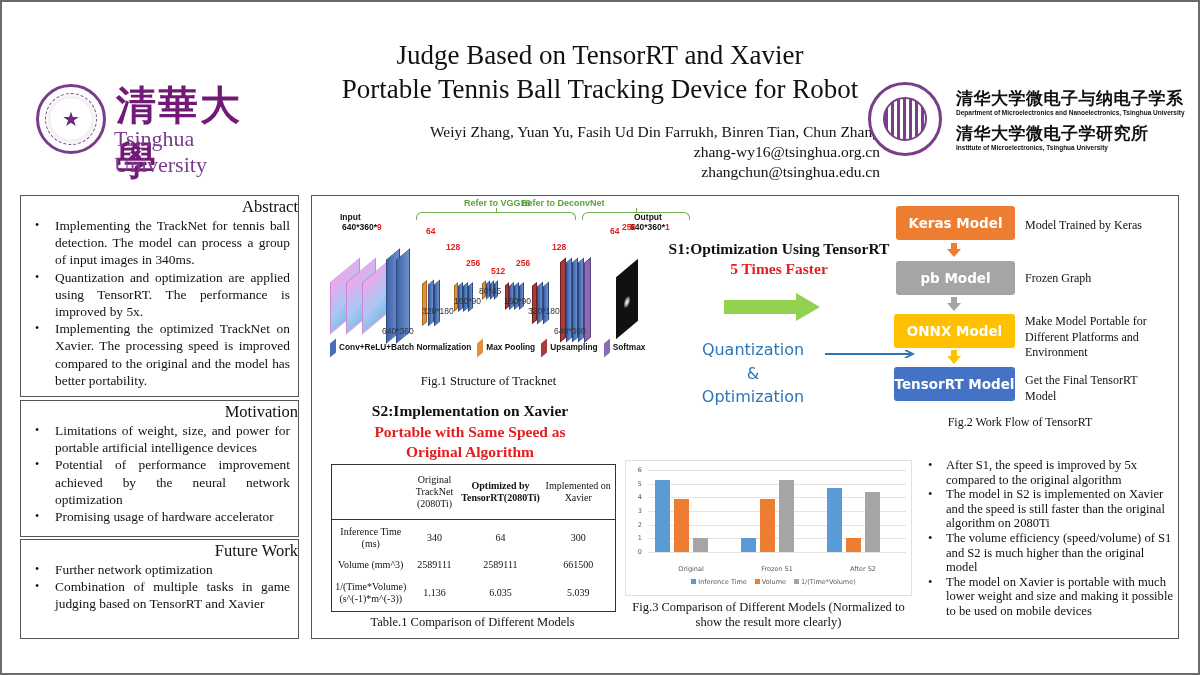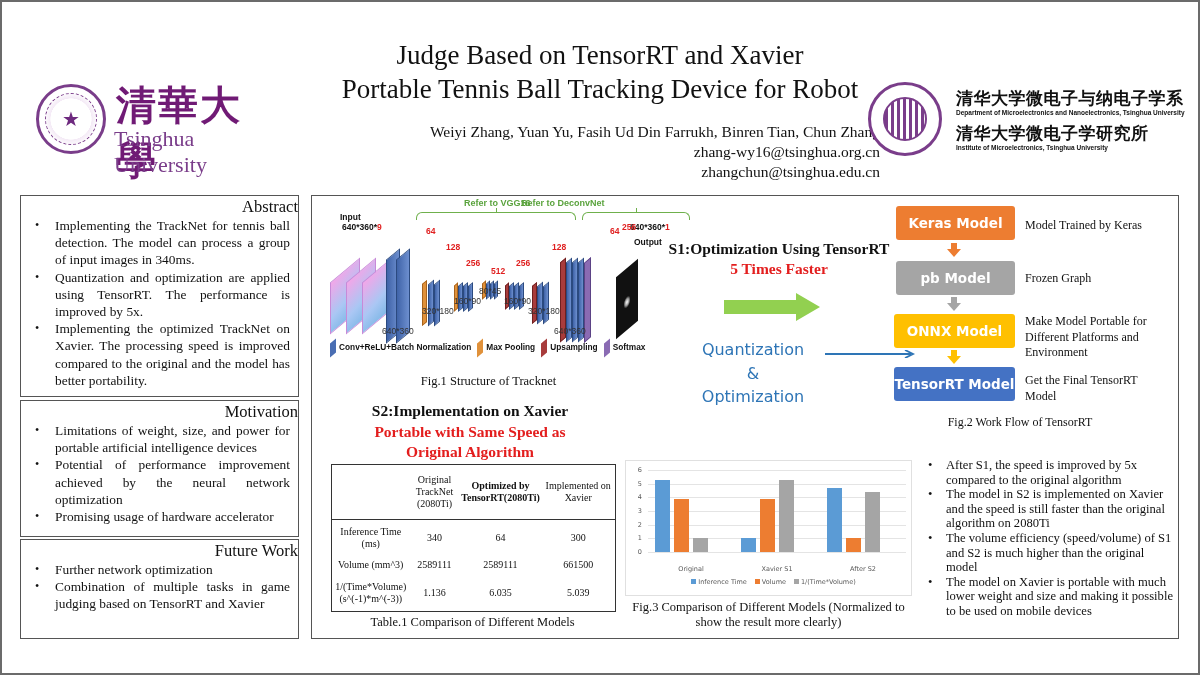"Output" div.nlbl-b { margin-top: 25px -> none }
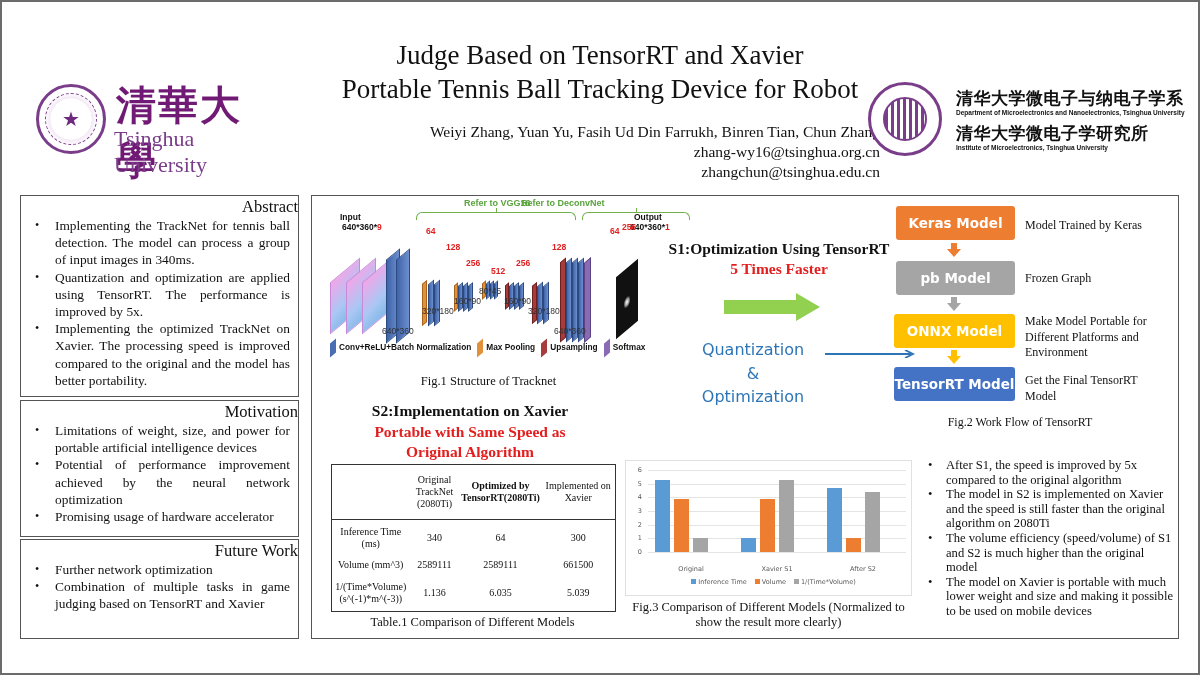"Xavier S1" div.xcat { text: Xavier -> Frozen }
